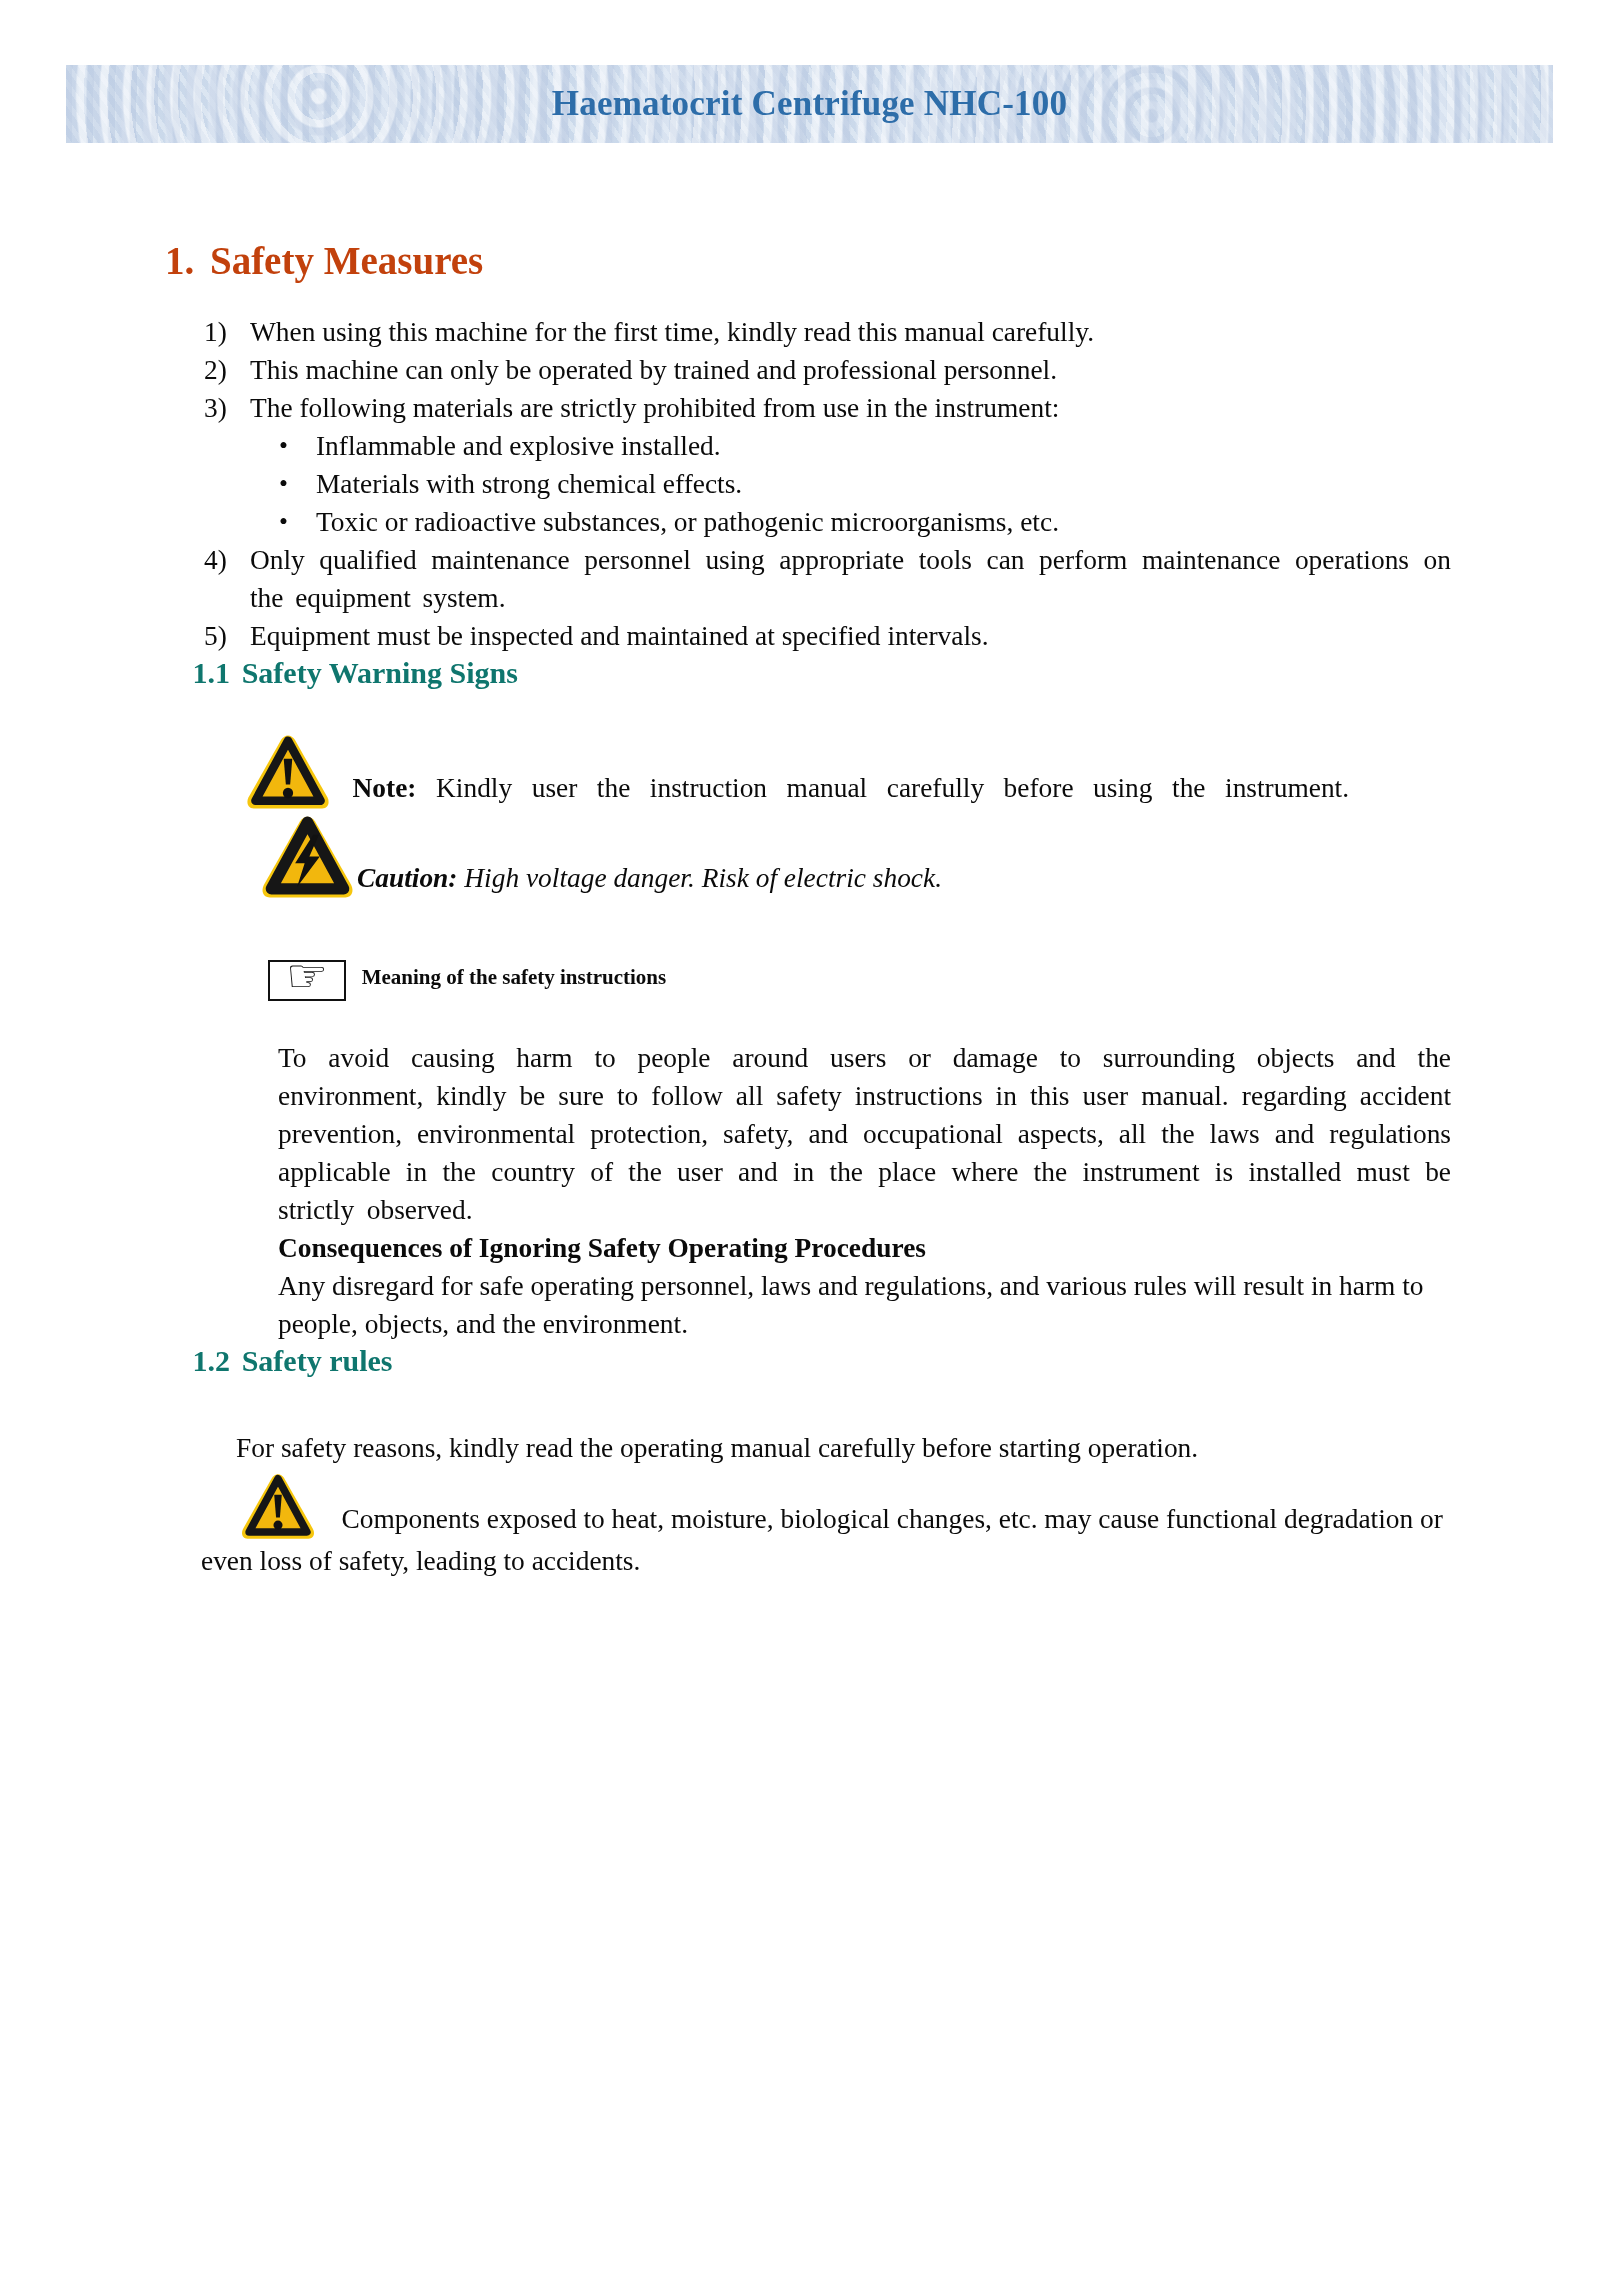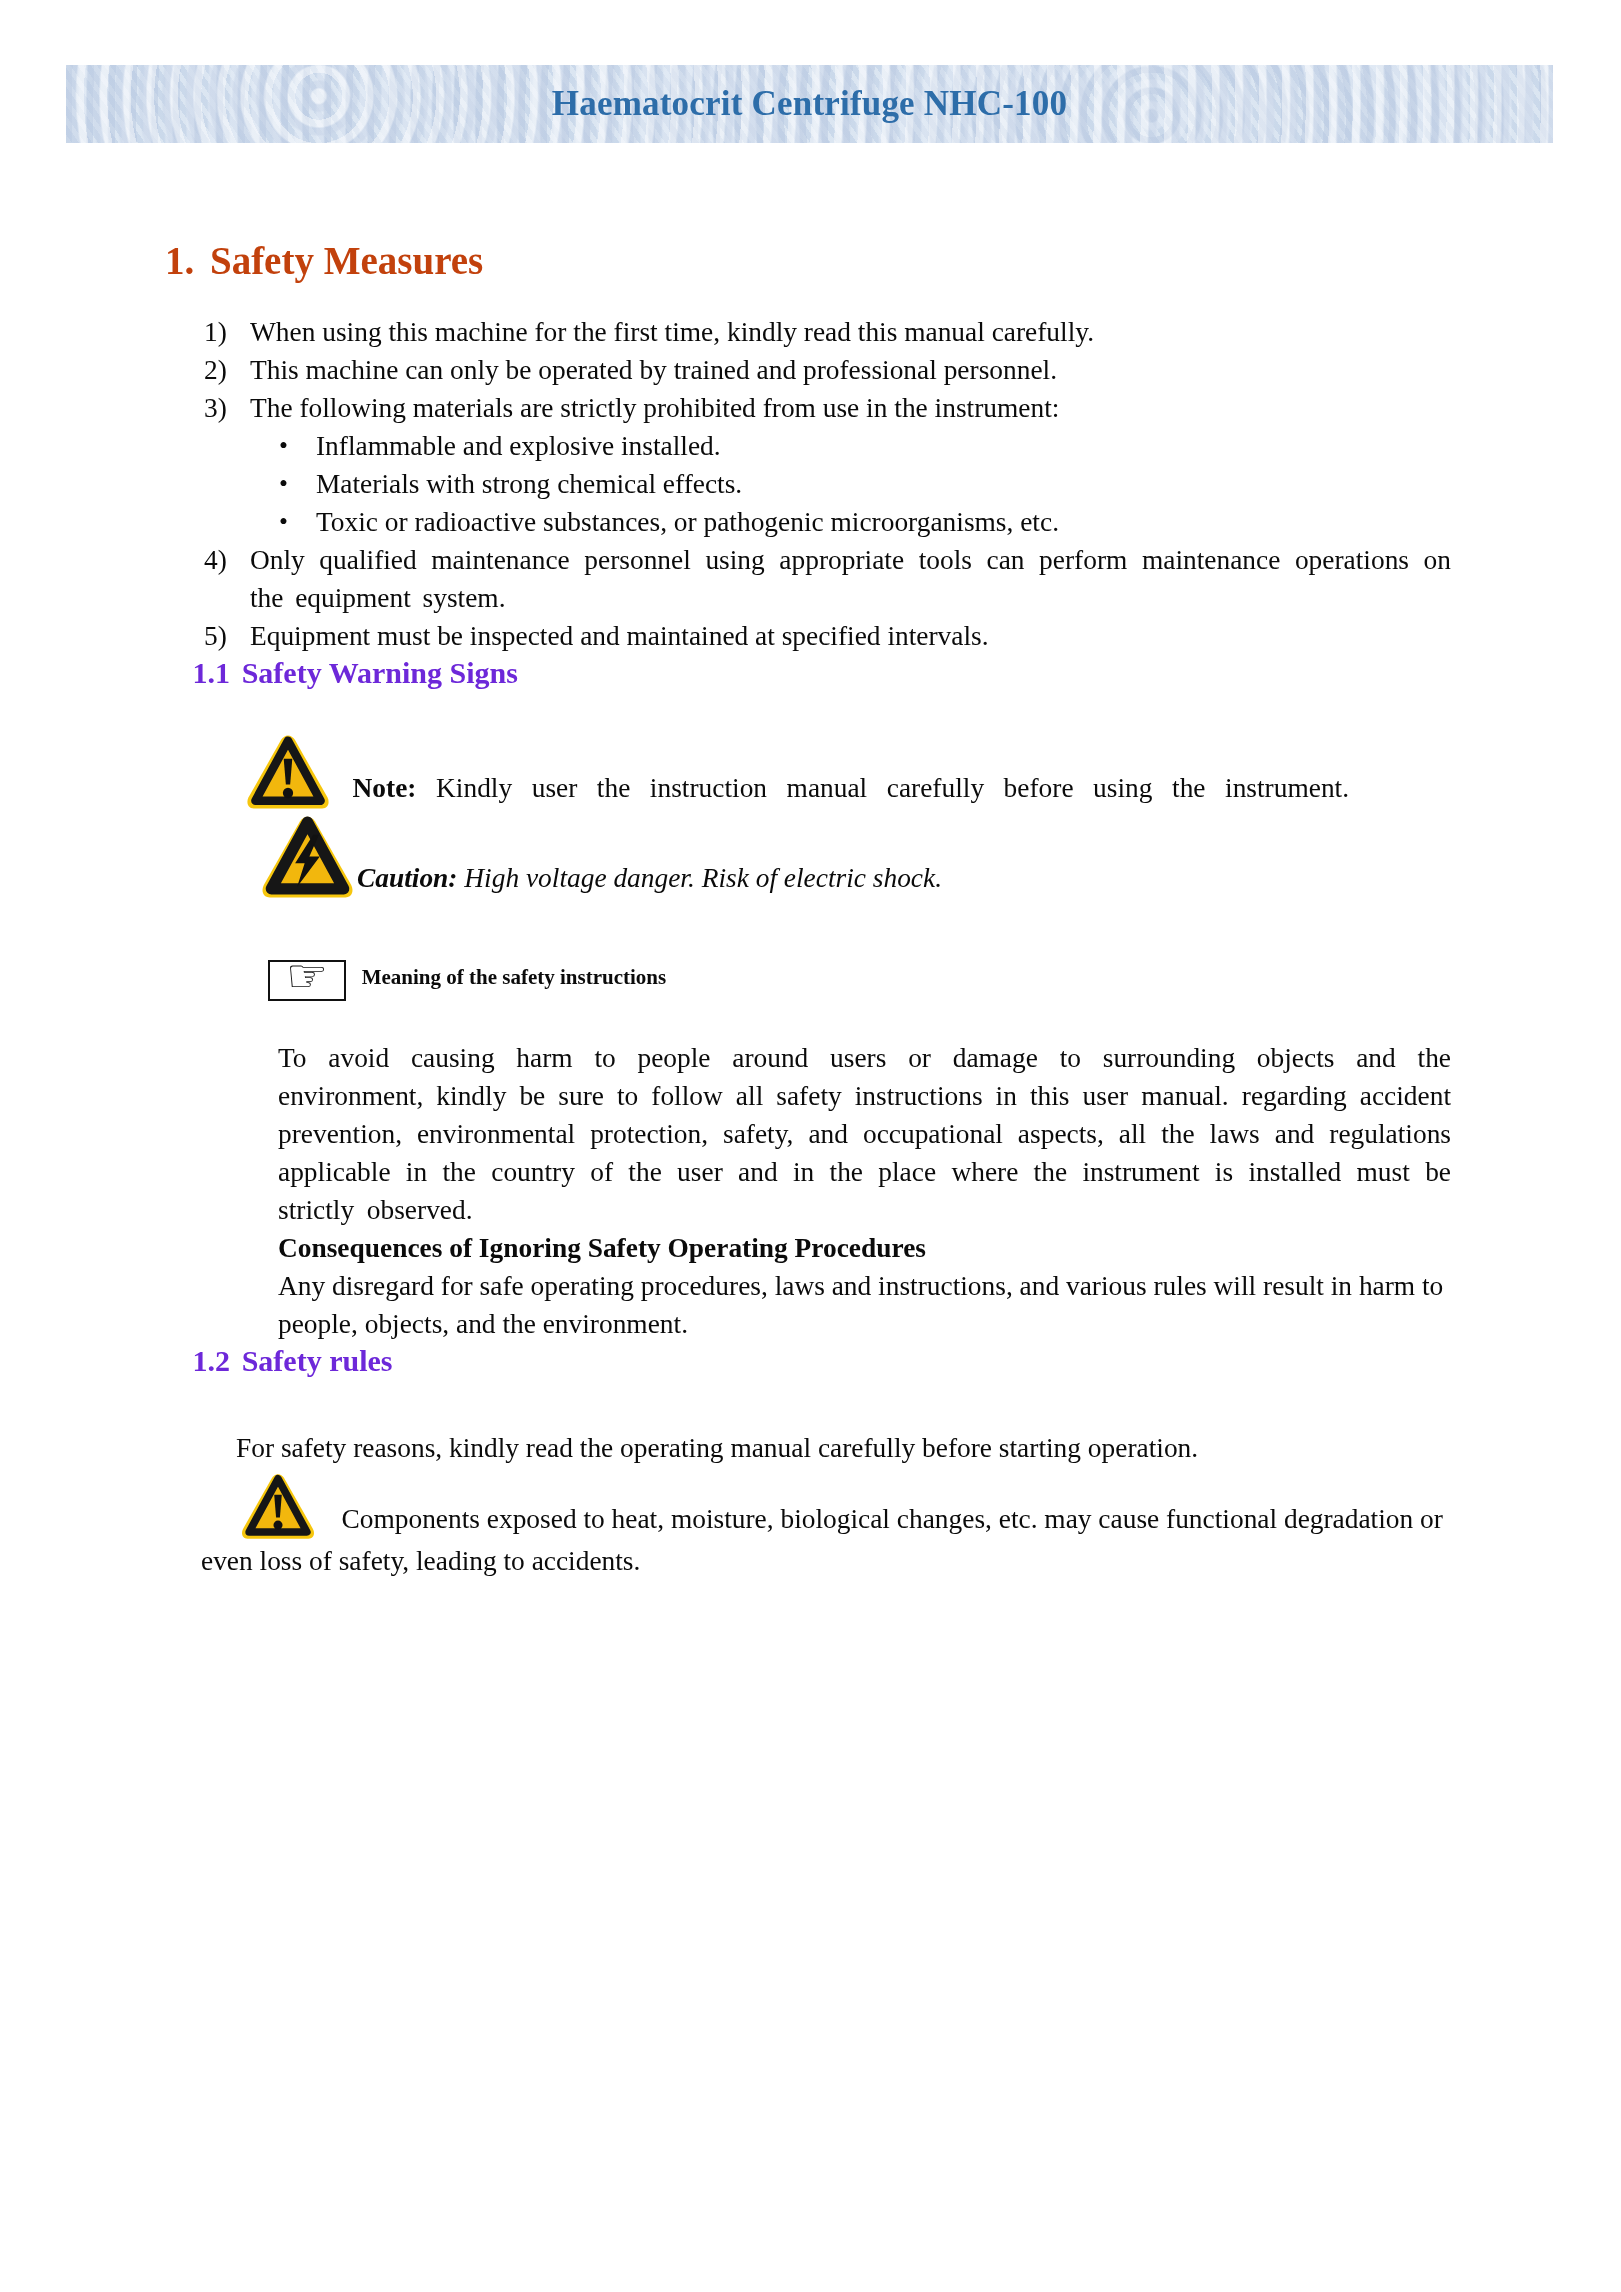"1.1 Safety Warning Signs" h2.sec { color: #6d28d9 -> #0f766e }
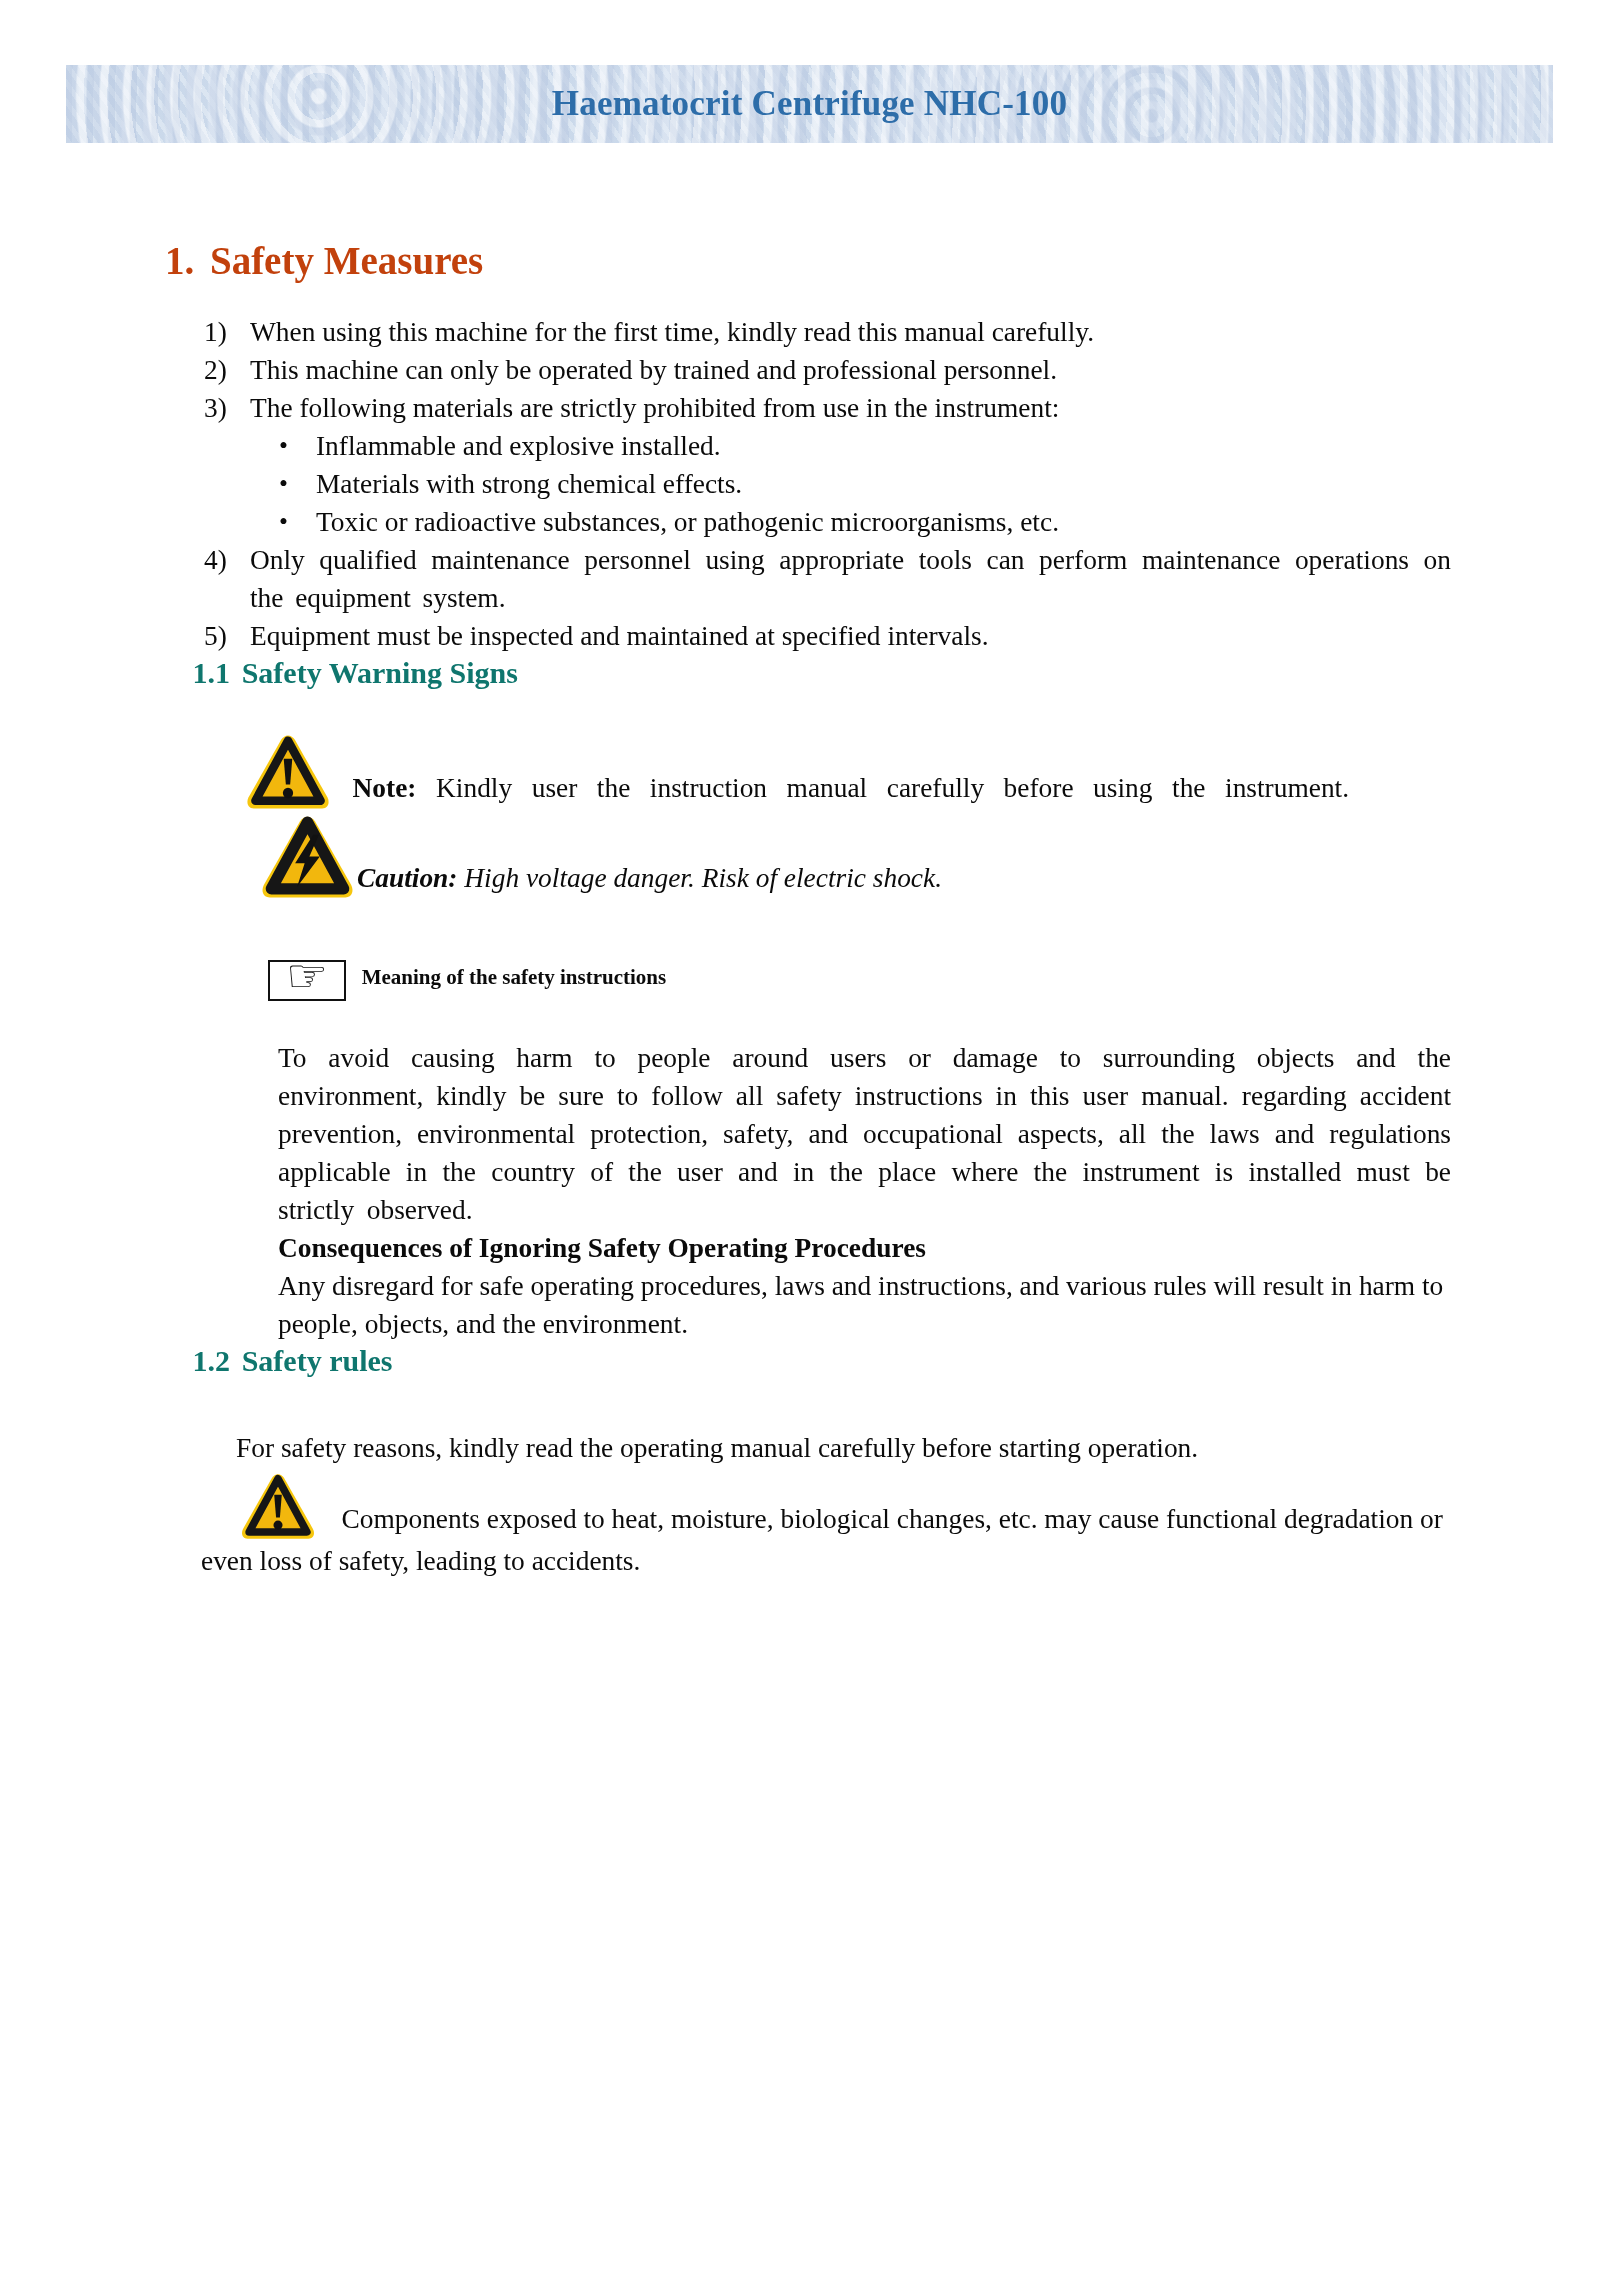"Any disregard for safe operating" p.plain-para { text: procedures, laws and instructions -> personnel, laws and regulations }
